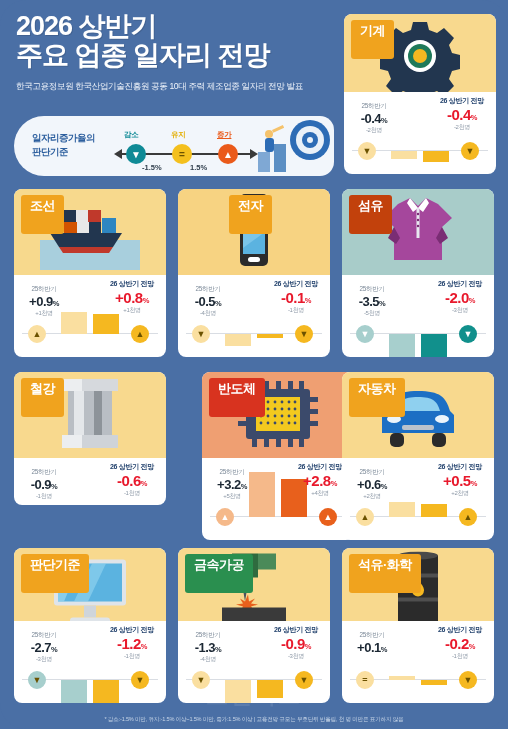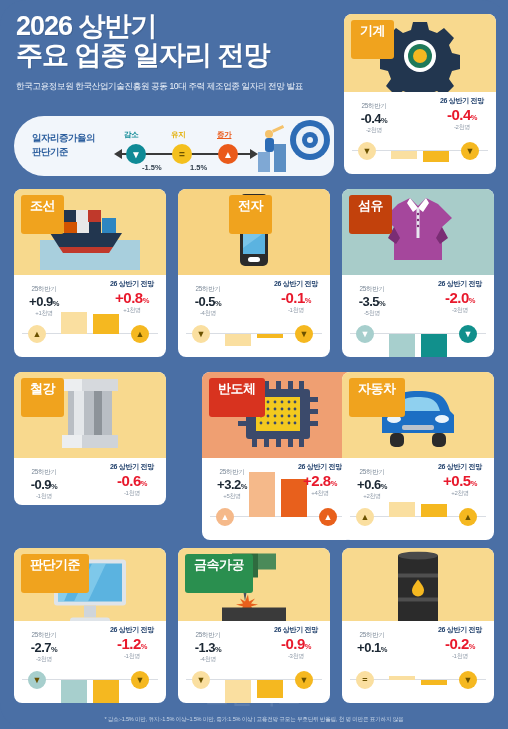"석유·화학" span.badge { html: none -> <span>석유·화학</span> }
